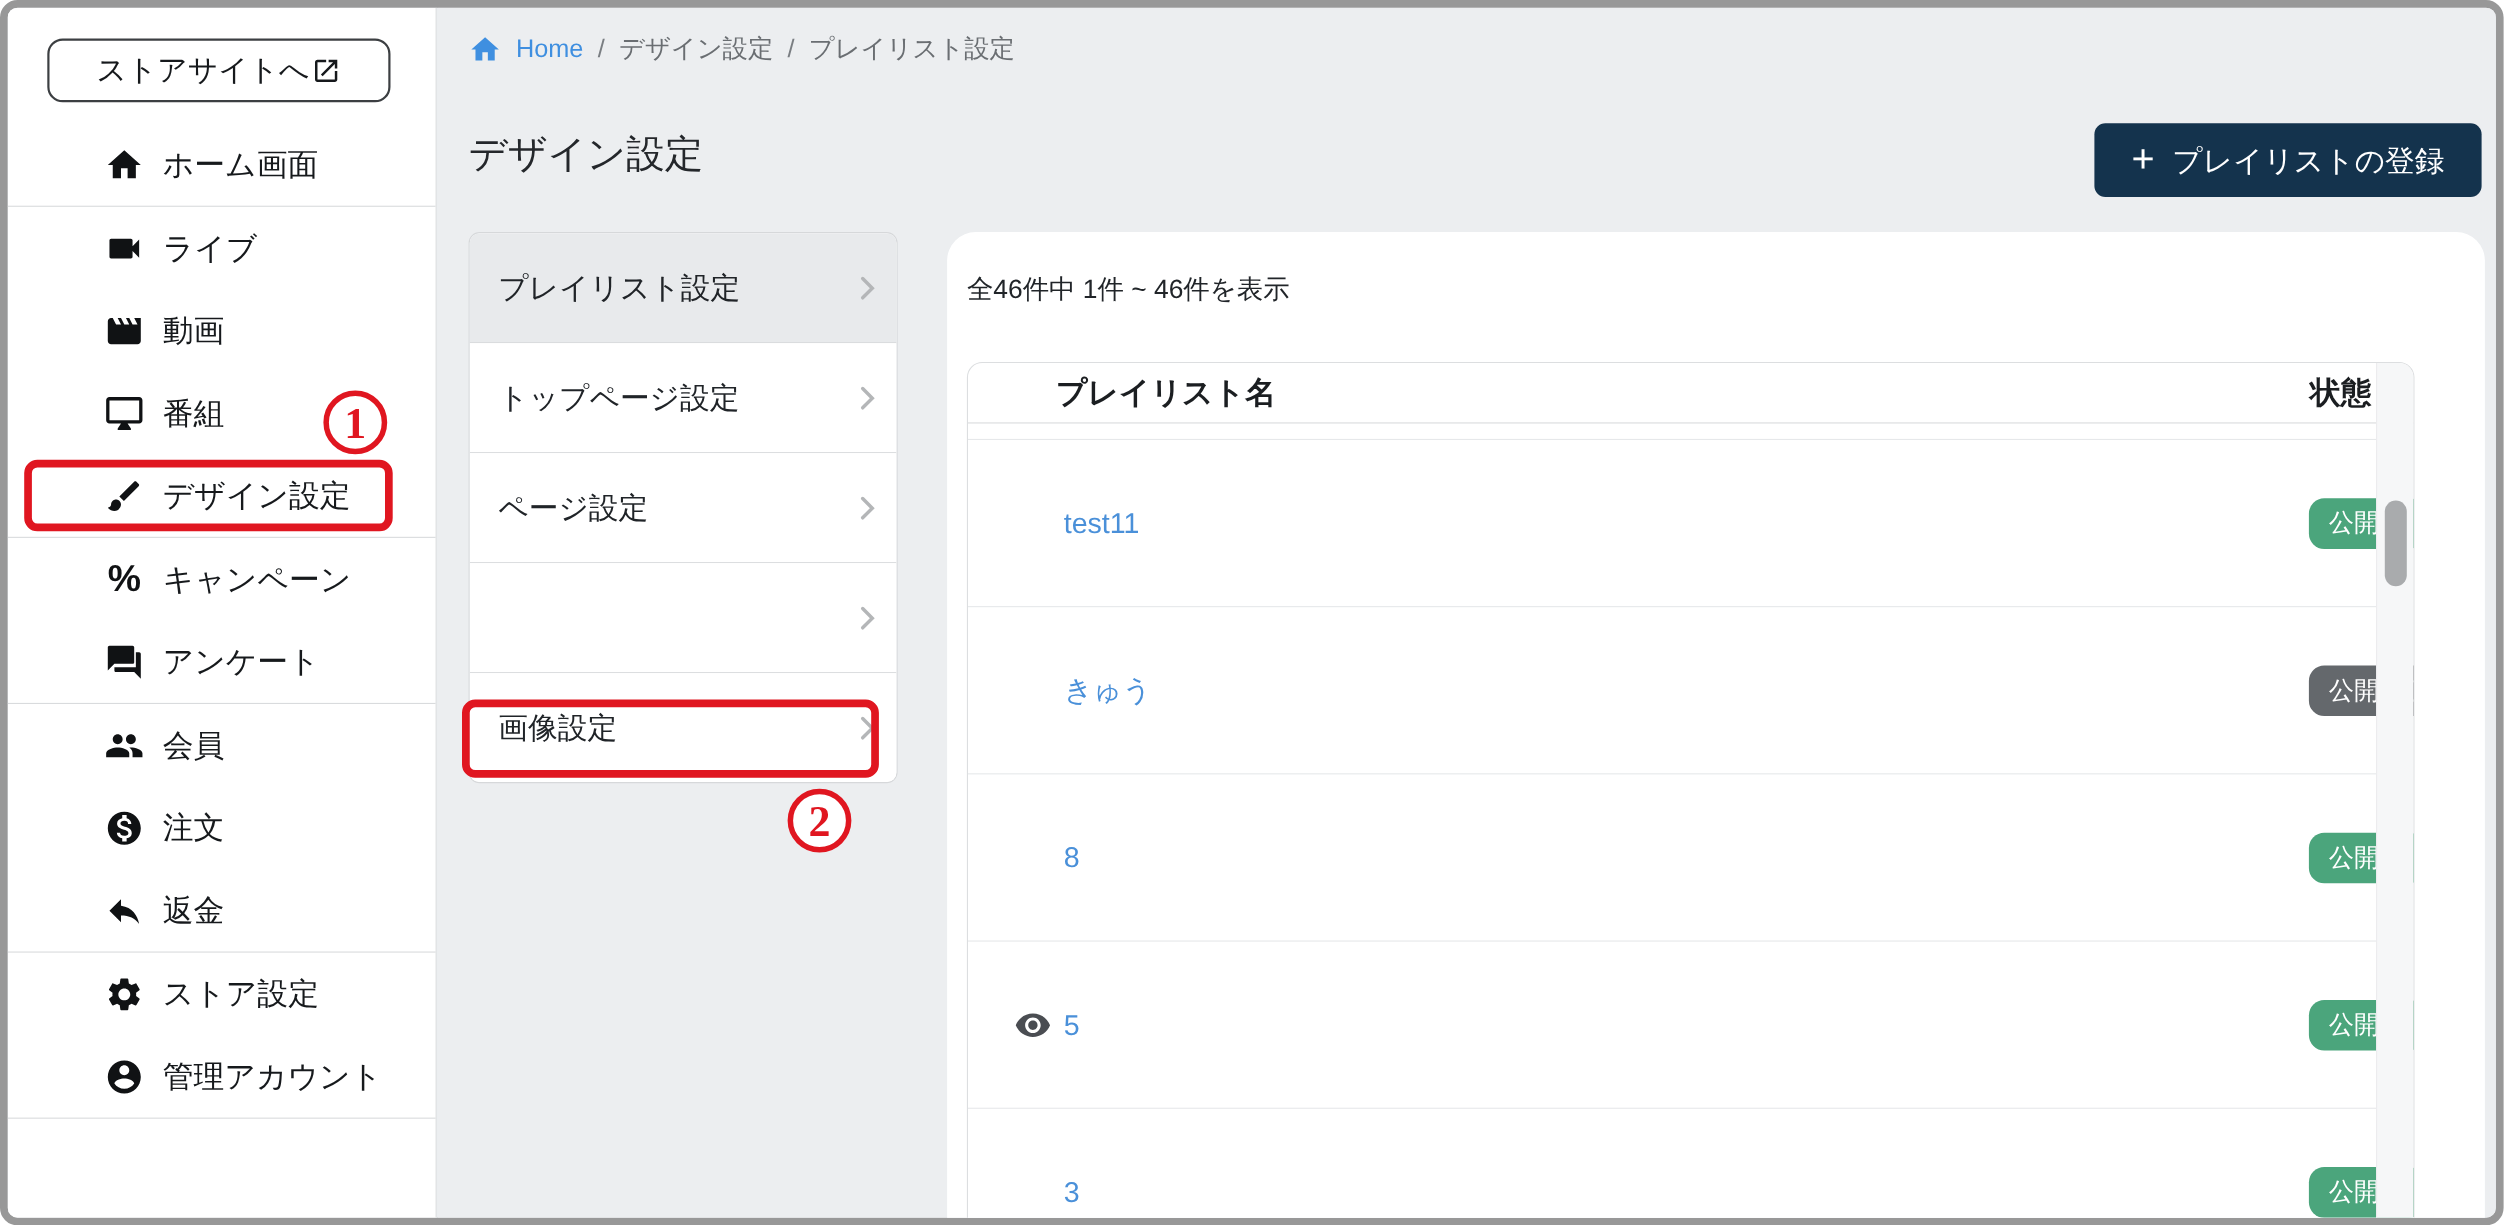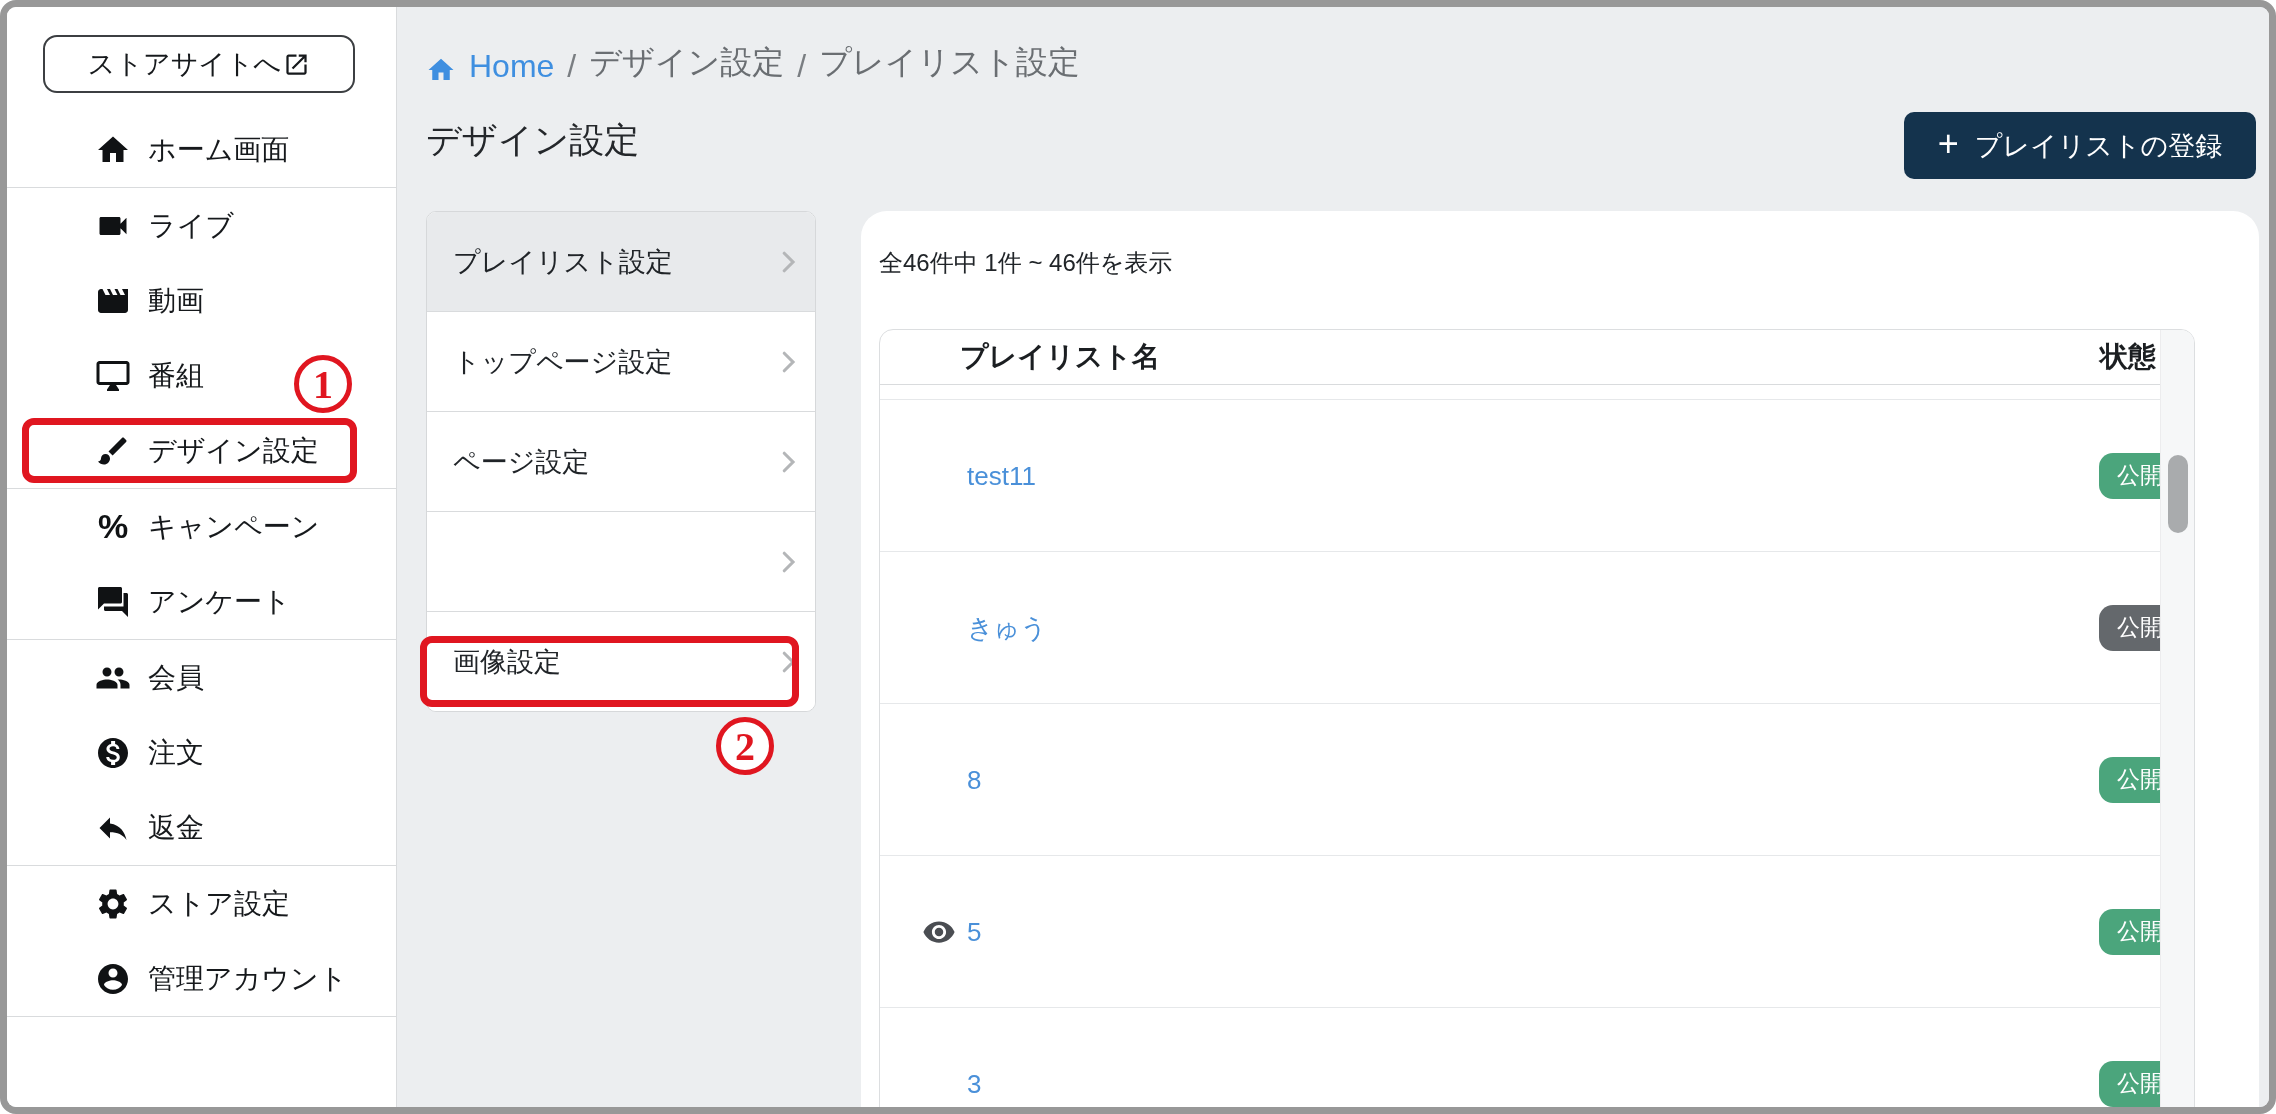"Home" .breadcrumb { align-items: flex-end -> center; font-size: 32px -> 23px; top: 34px -> 22px }
